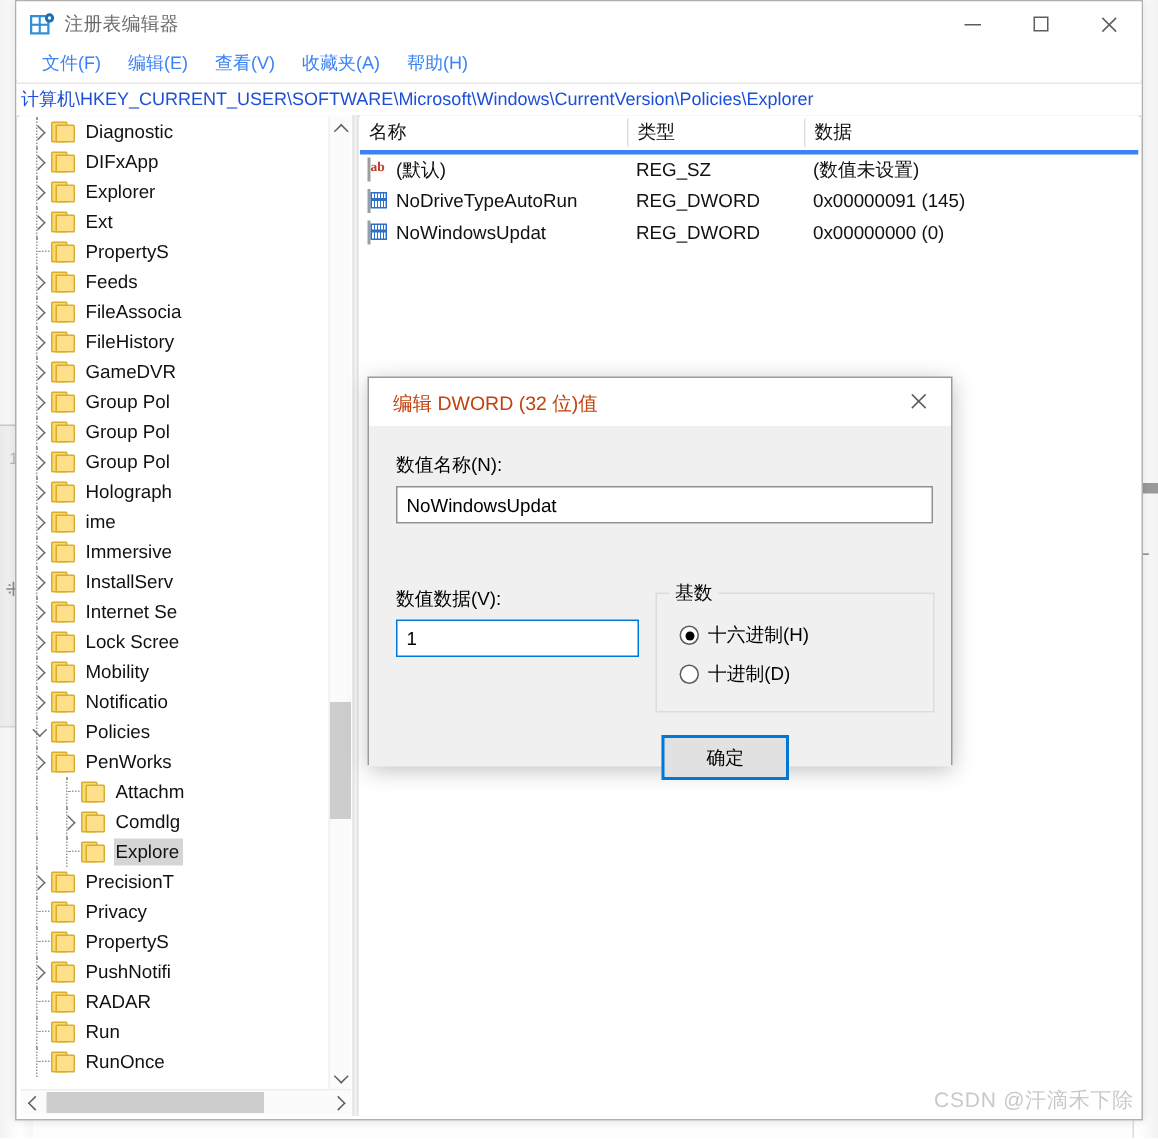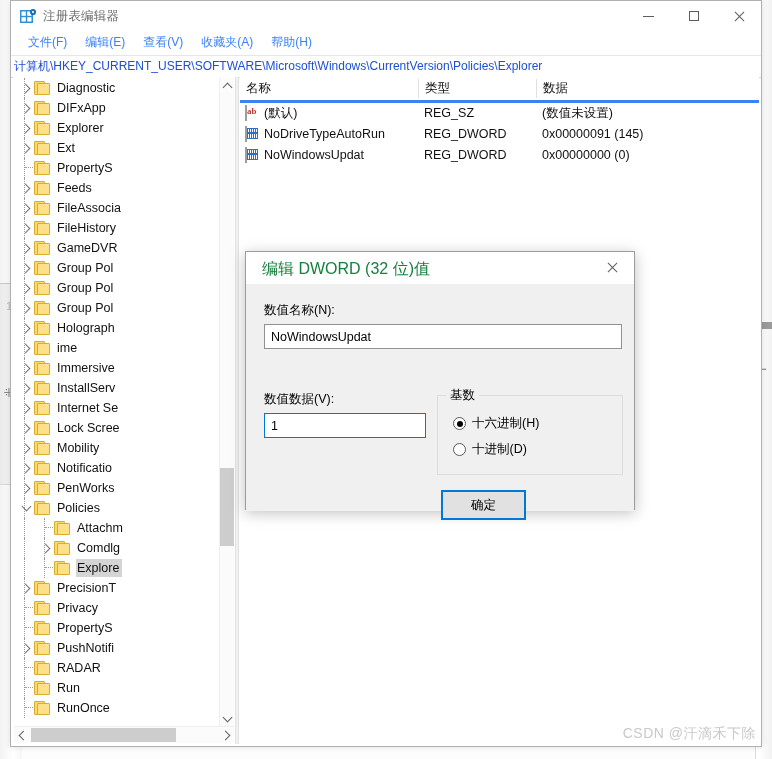"编辑 DWORD (32 位)值" .dlg-title-text { color: #15803d -> #c2410c; font-size: 16px -> 13px }
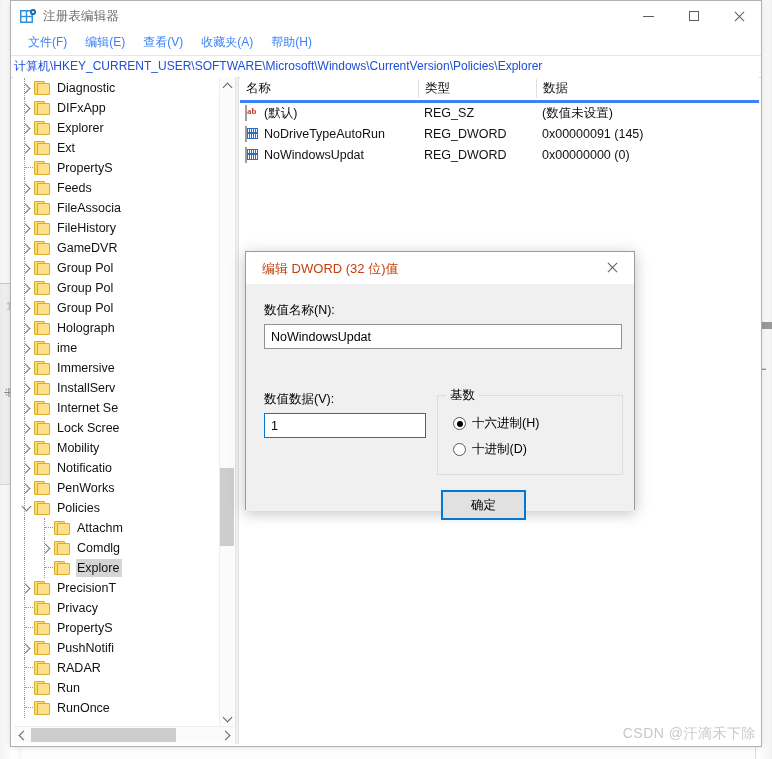"PenWorks" div.tree-row { order: before "Policies" -> after "Policies" }
